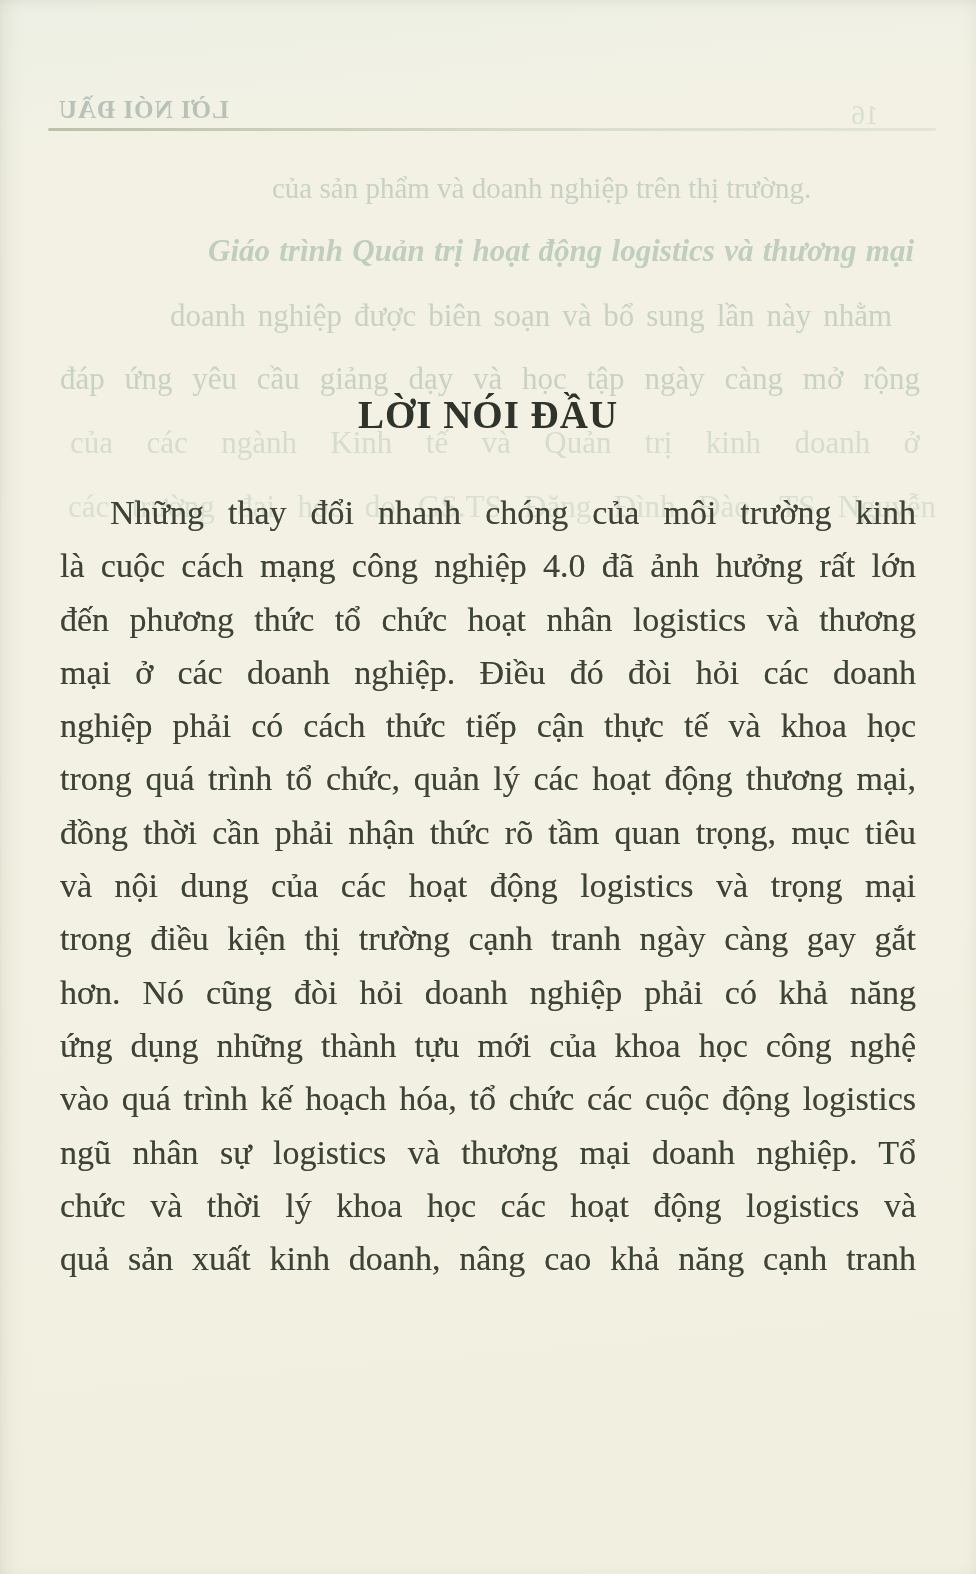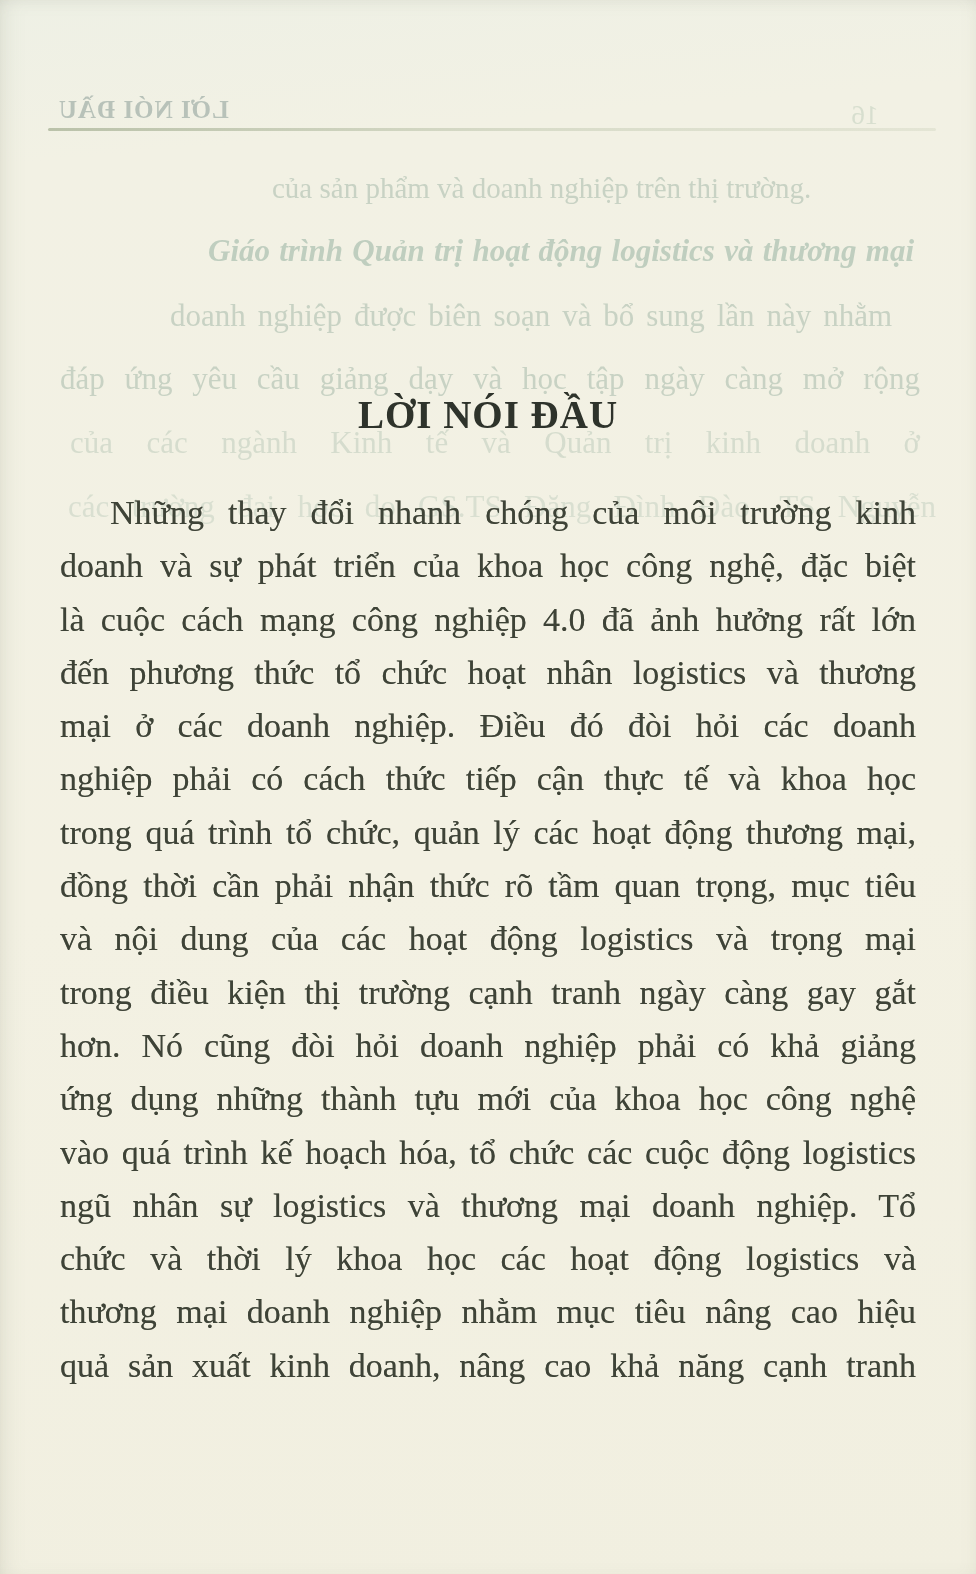"doanh và sự phát triển" div.body-line { html: <div>doanh và sự phát triển của khoa học công nghệ, đặc biệt</div> -> none }
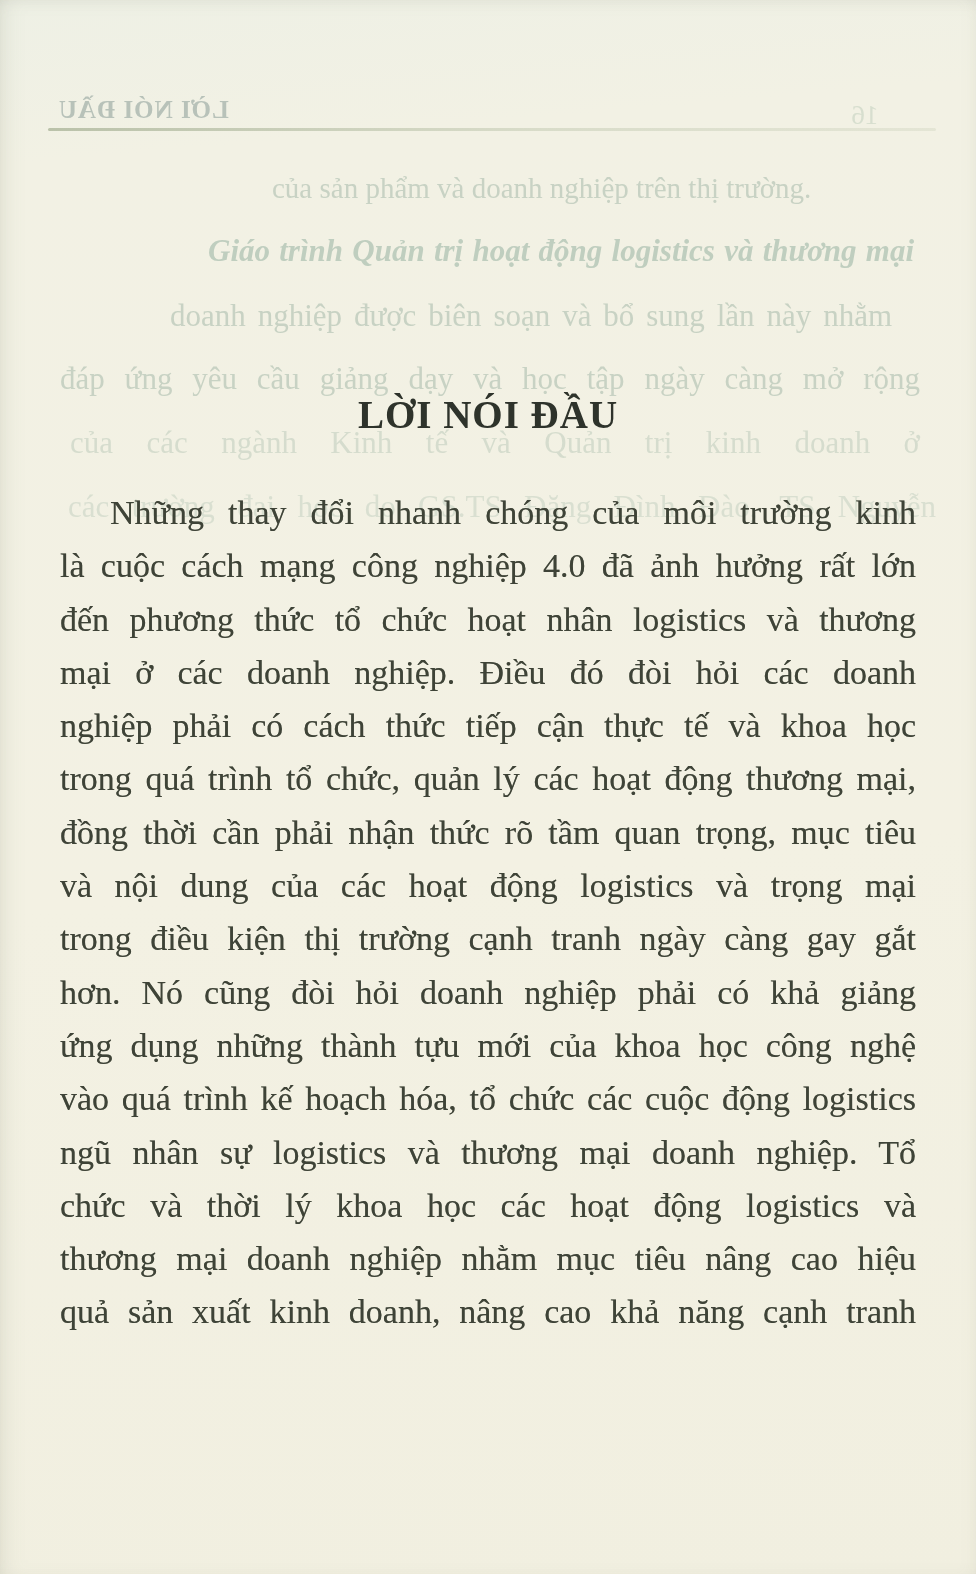"hơn. Nó cũng đòi hỏi" div.body-line { text: giảng -> năng }
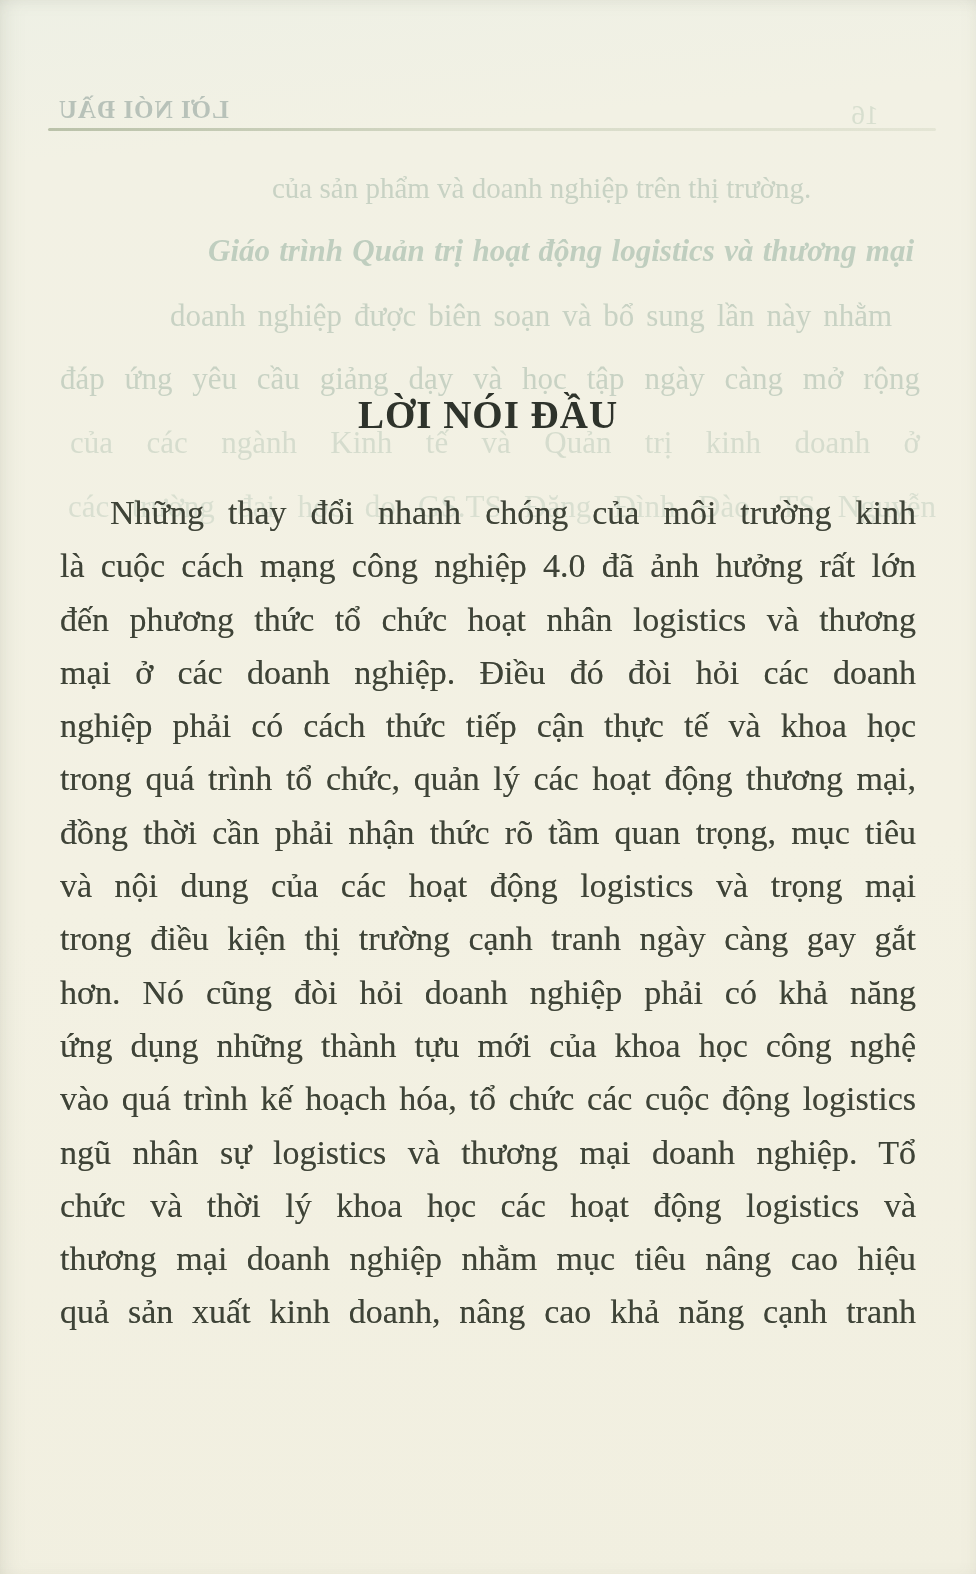"thương mại doanh nghiệp nhằm" div.body-line { html: <div>thương mại doanh nghiệp nhằm mục tiêu nâng cao hiệu</div> -> none }
